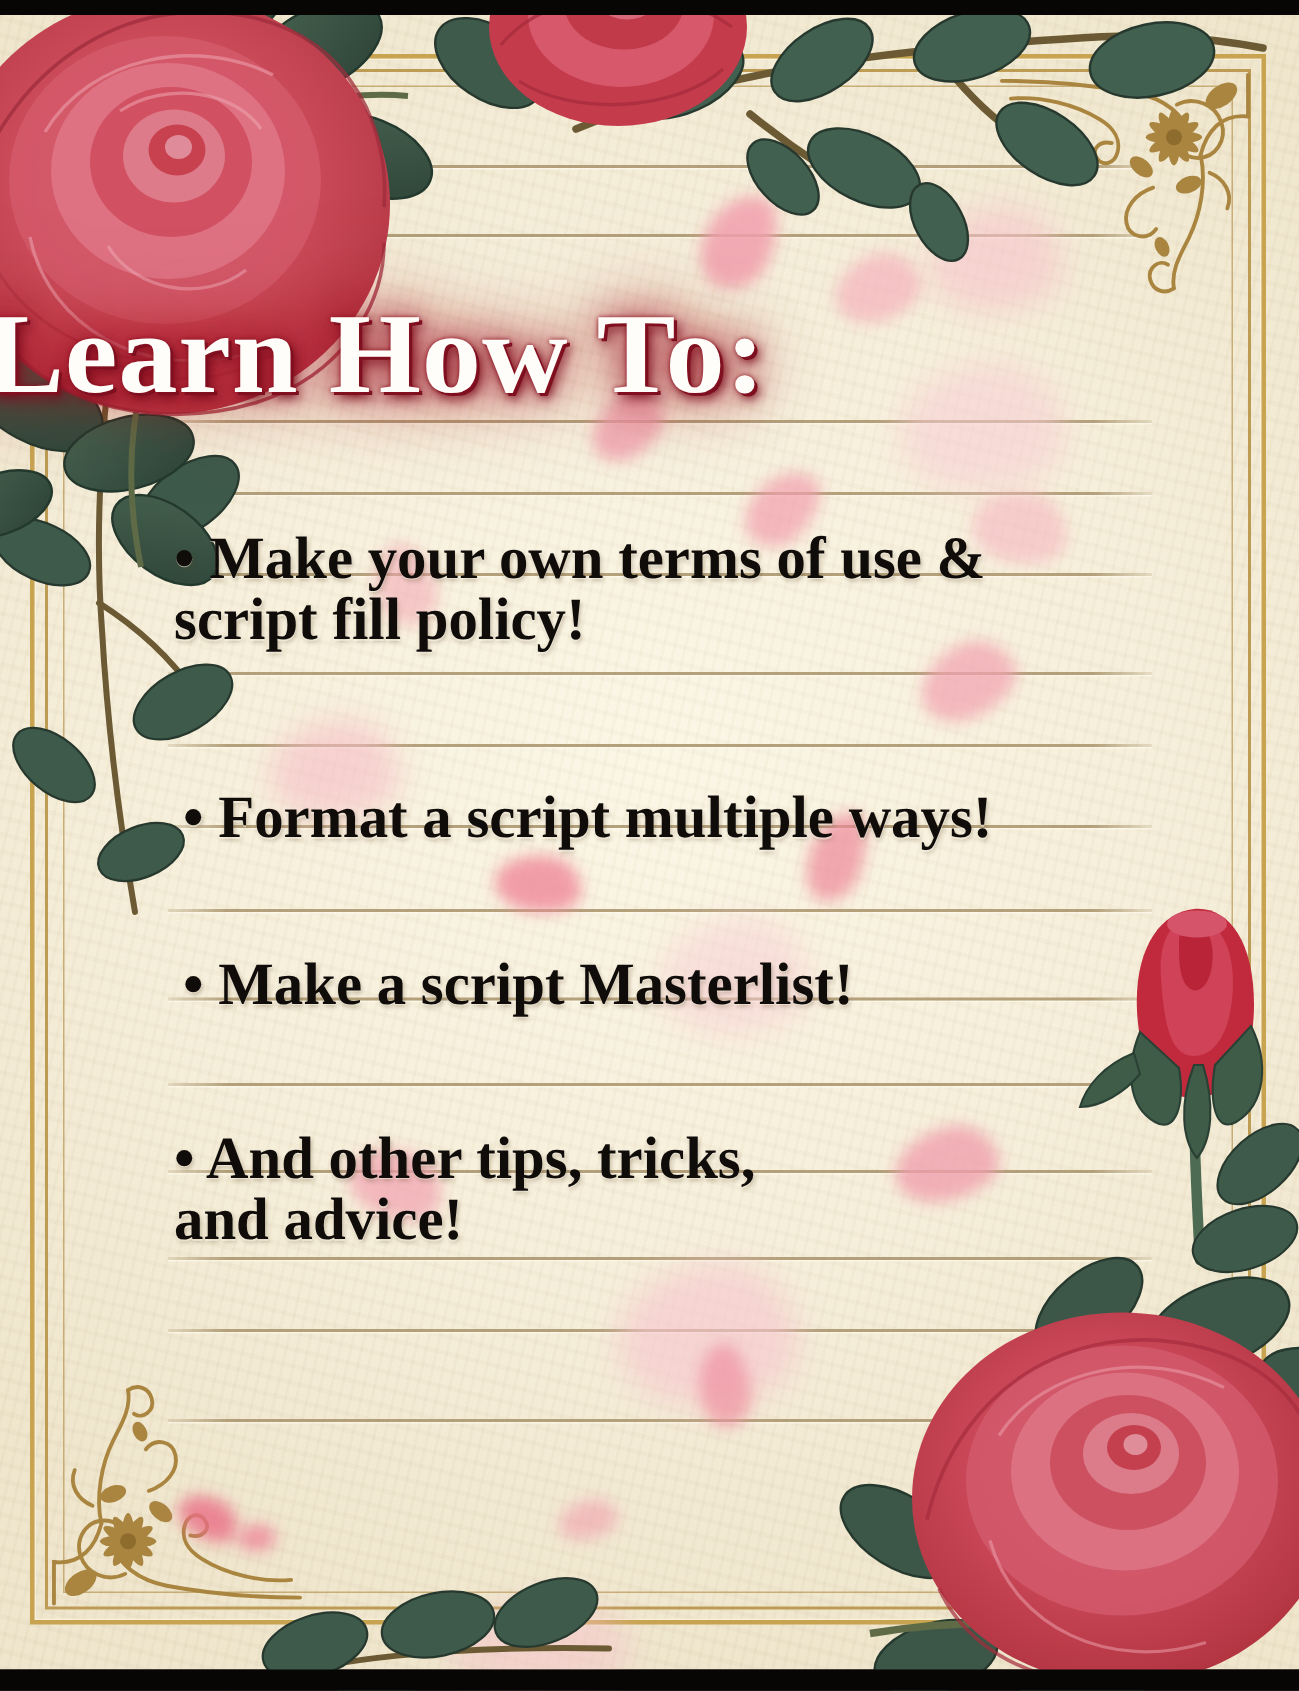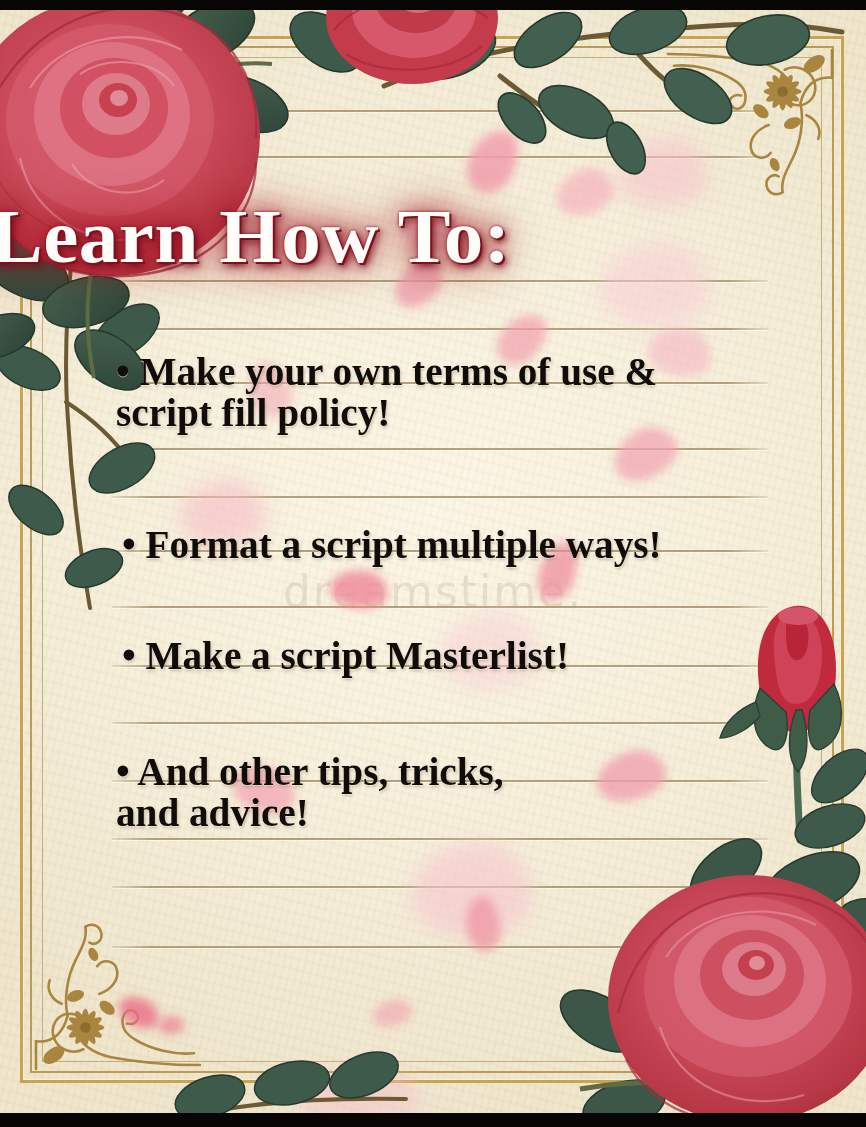"dreamstime." div.watermark { html: <div>dreamstime.</div> -> none }
